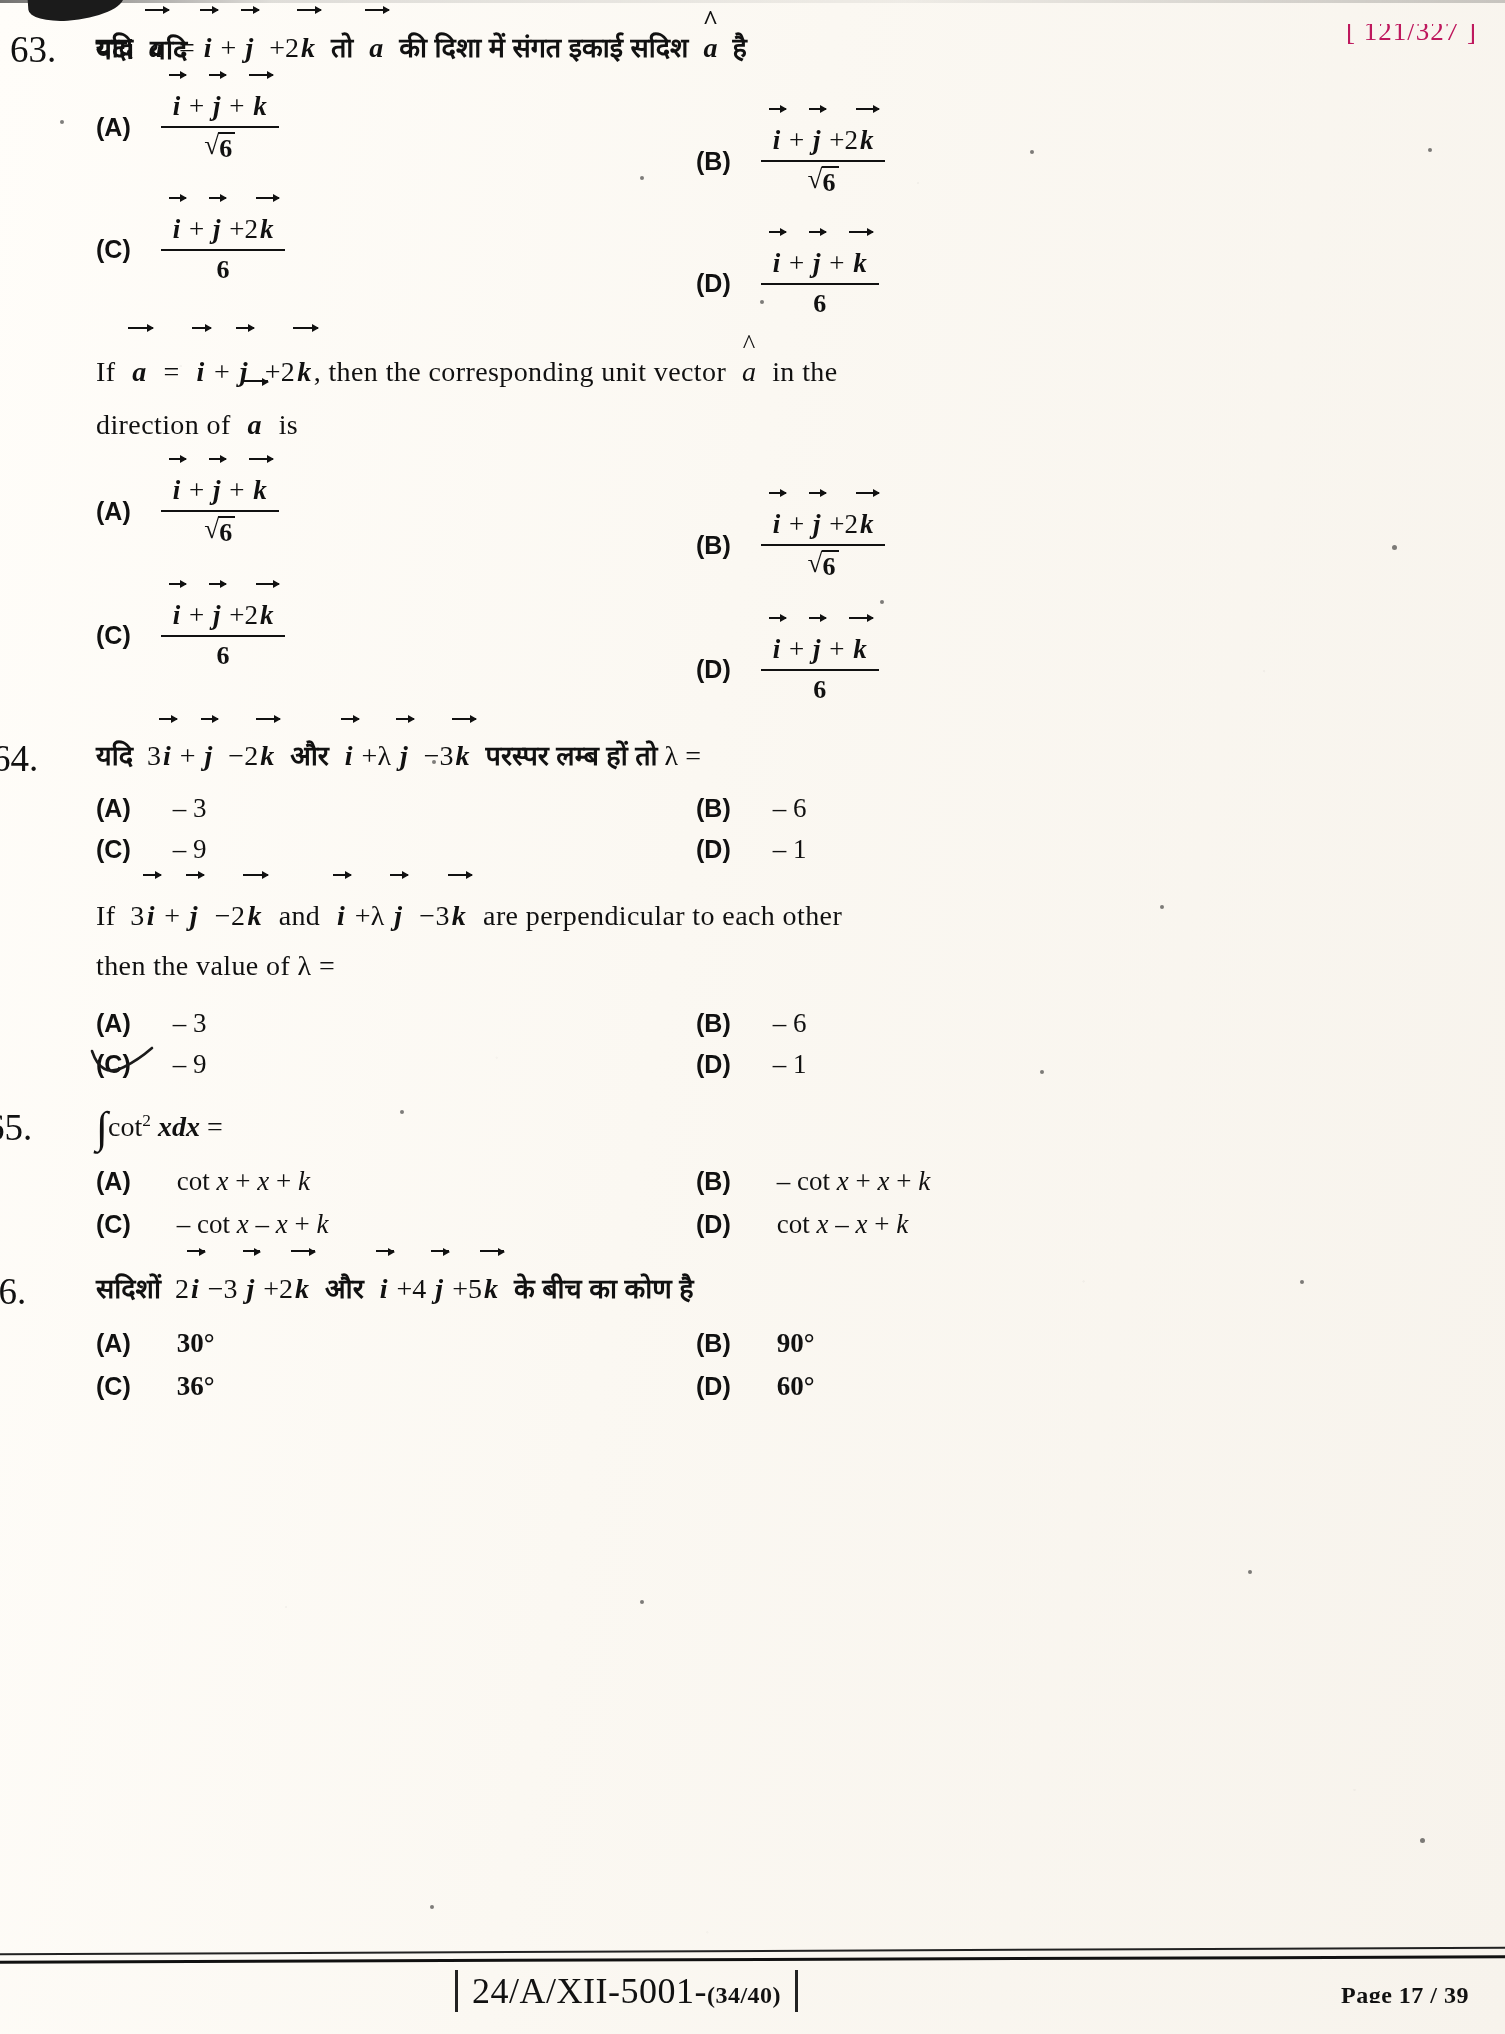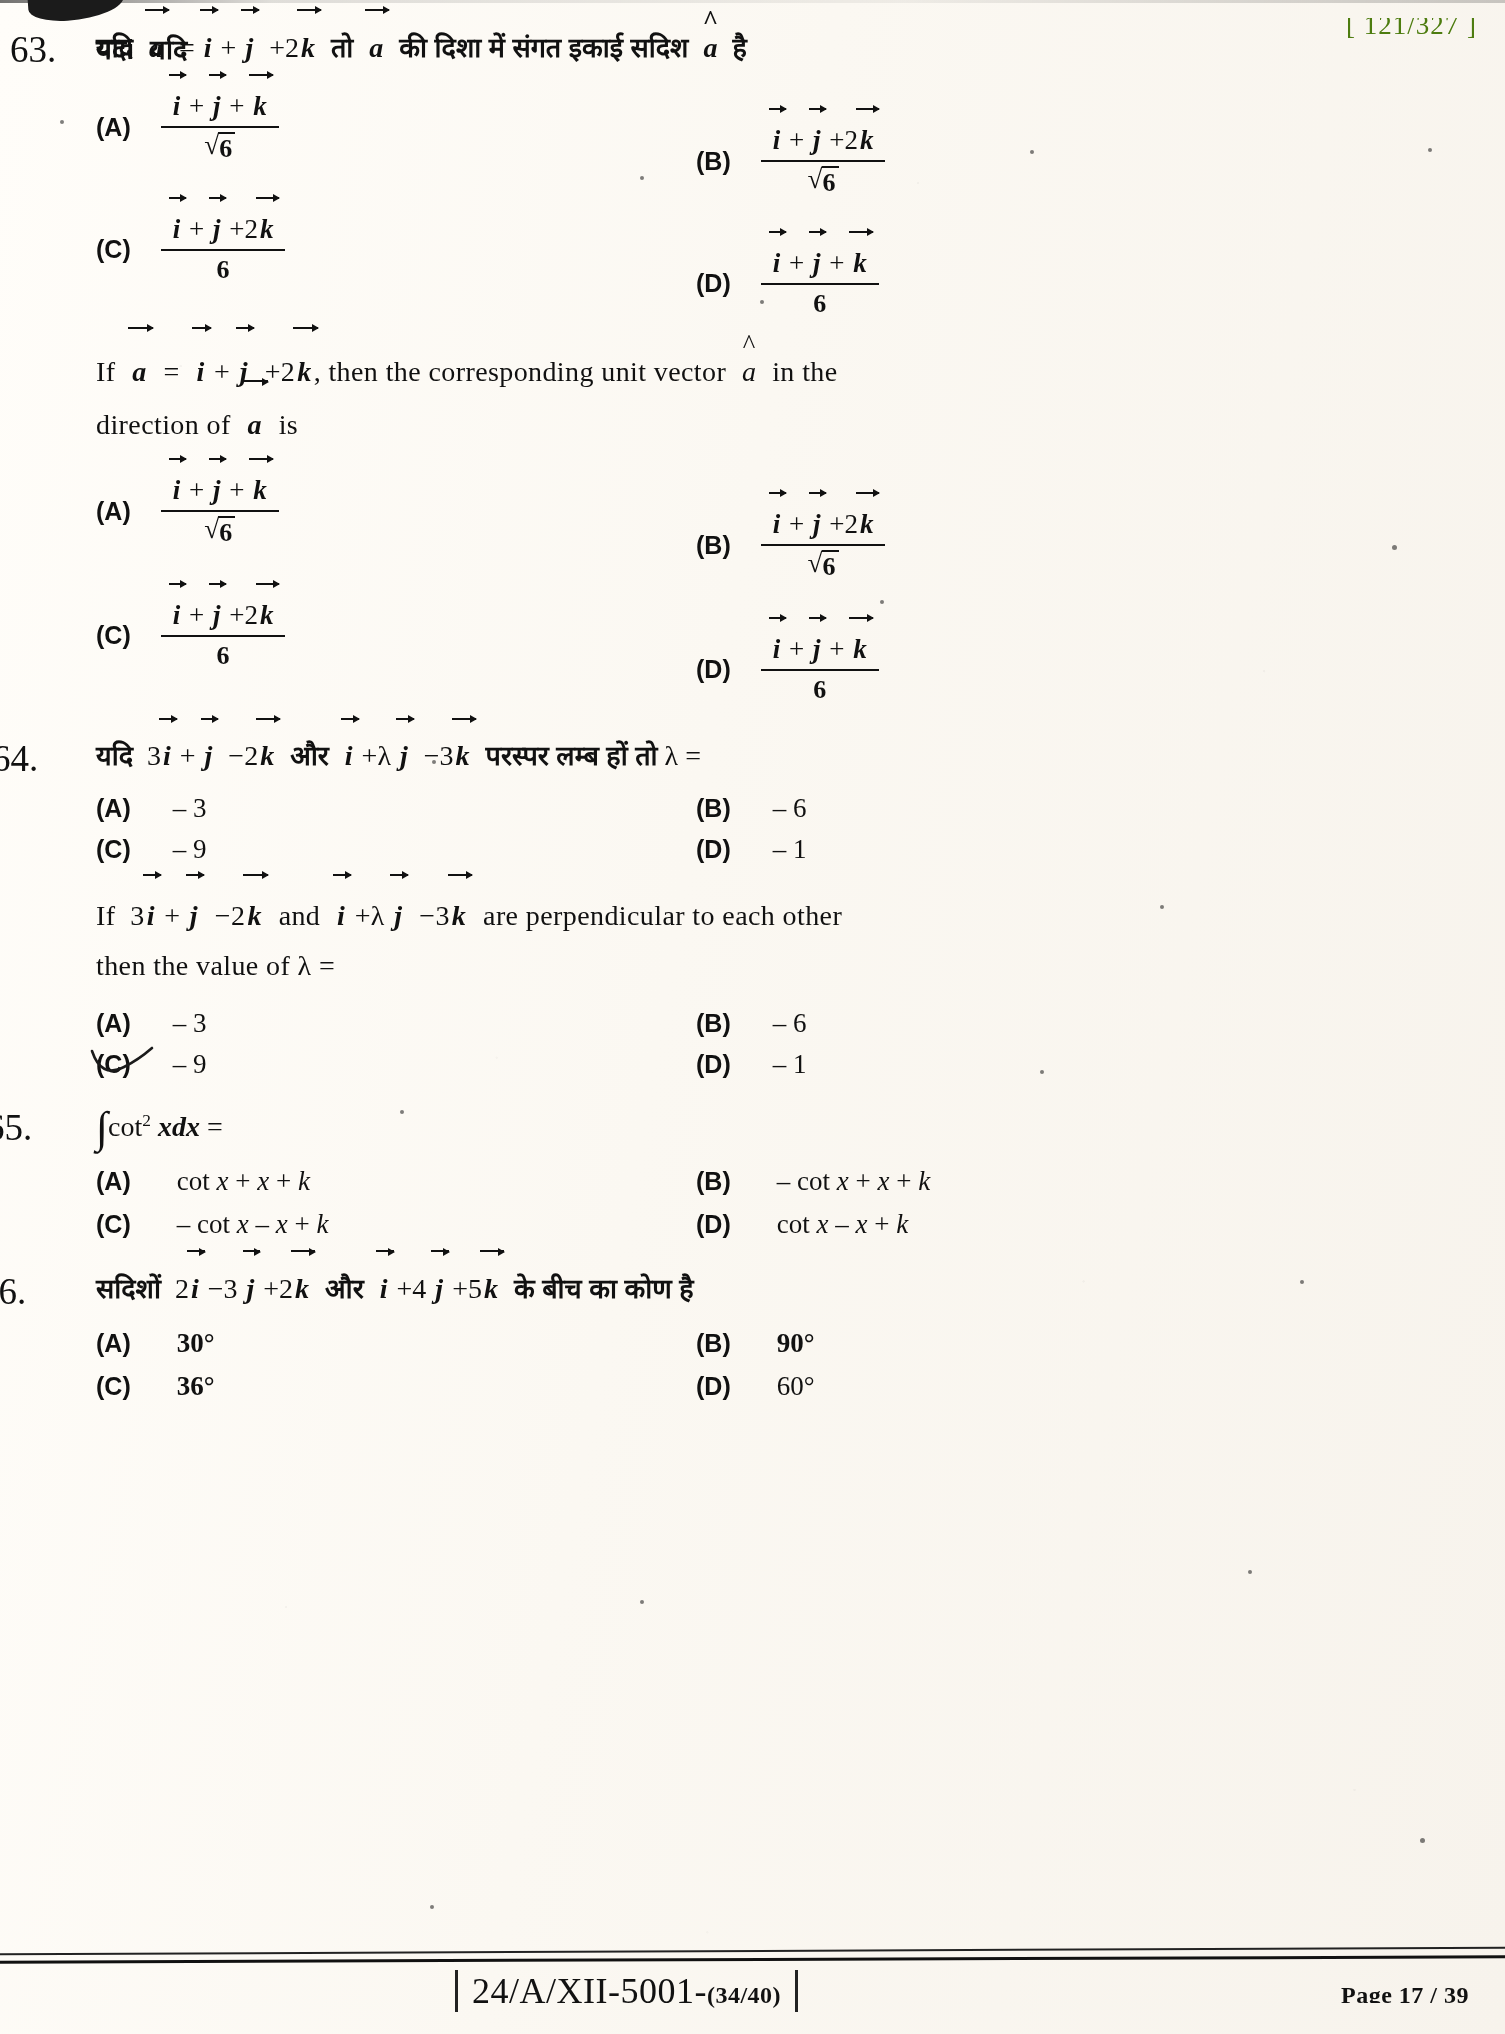"[ 121/327 ]" .header-code { color: #4d7c0f -> #be185d; top: 10px -> 16px }
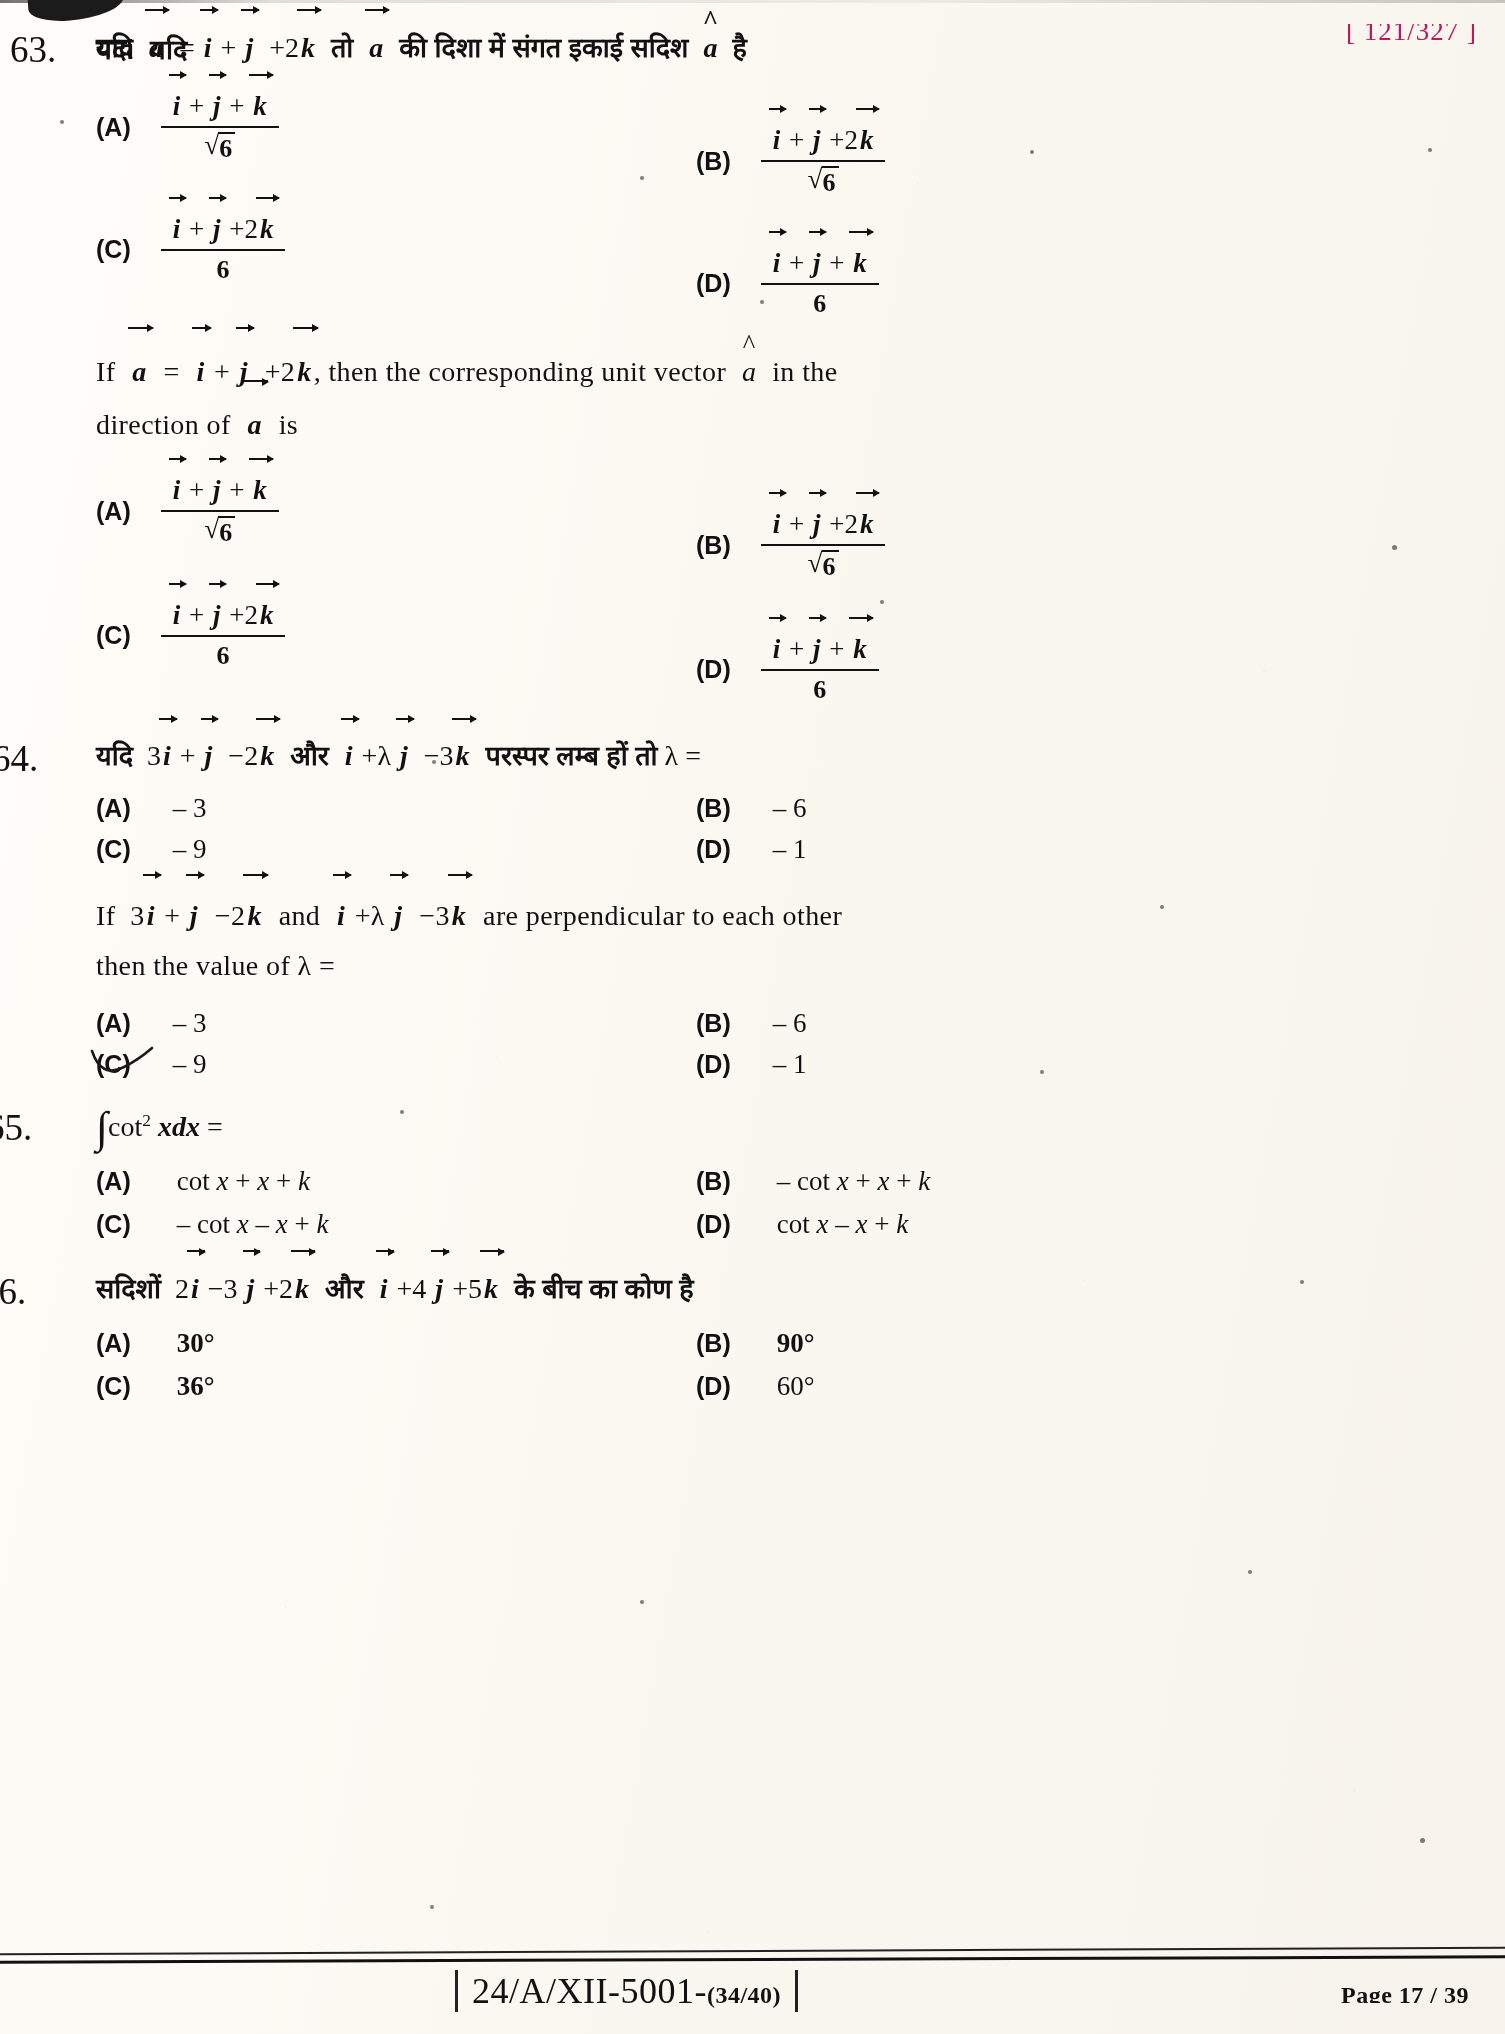"60°" span.optbody { font-weight: 400 -> 700 }
